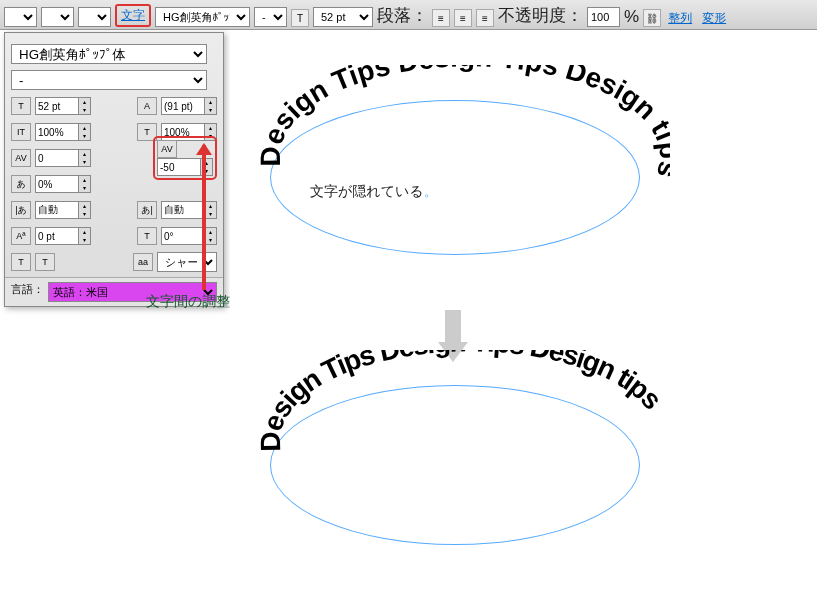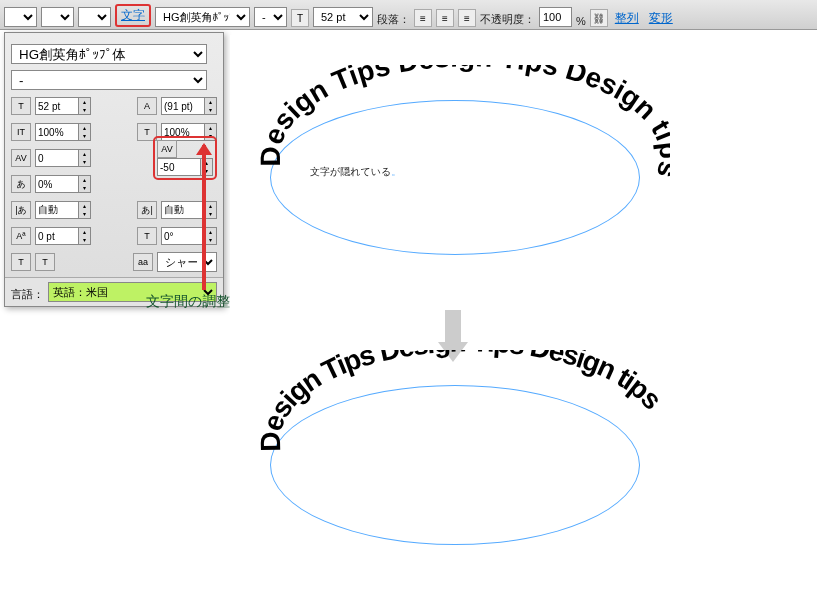"段落：" .lbl { font-size: 11px -> 17px }
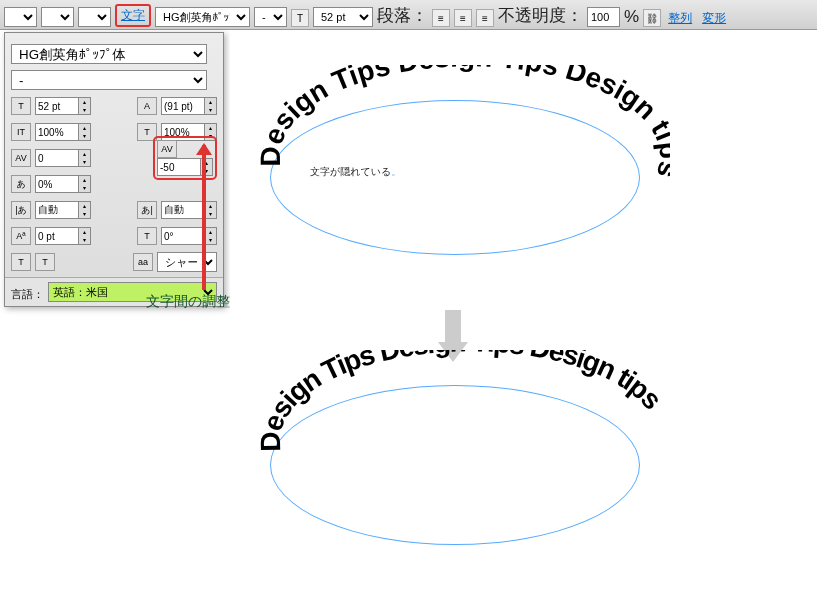"文字が隠れている。" .hid { font-size: 10px -> 14px; top: 130px -> 148px }
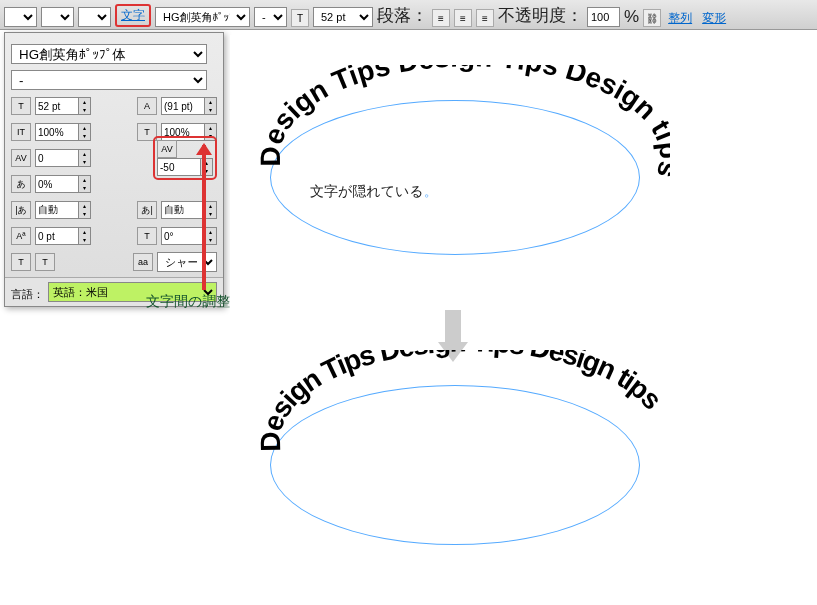"言語：" .langrow { align-items: flex-end -> flex-start }
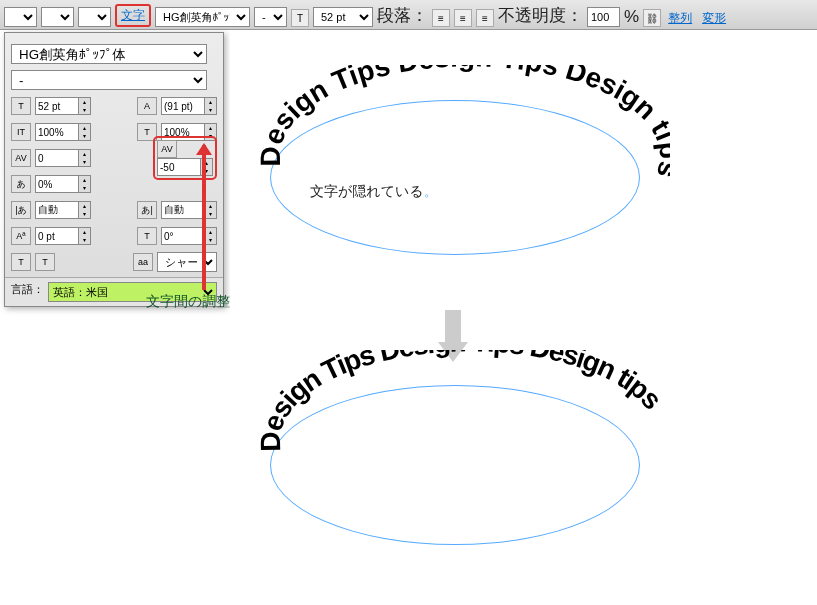"英語：米国" .langrow select { background: #bef264 -> #d946ef }
